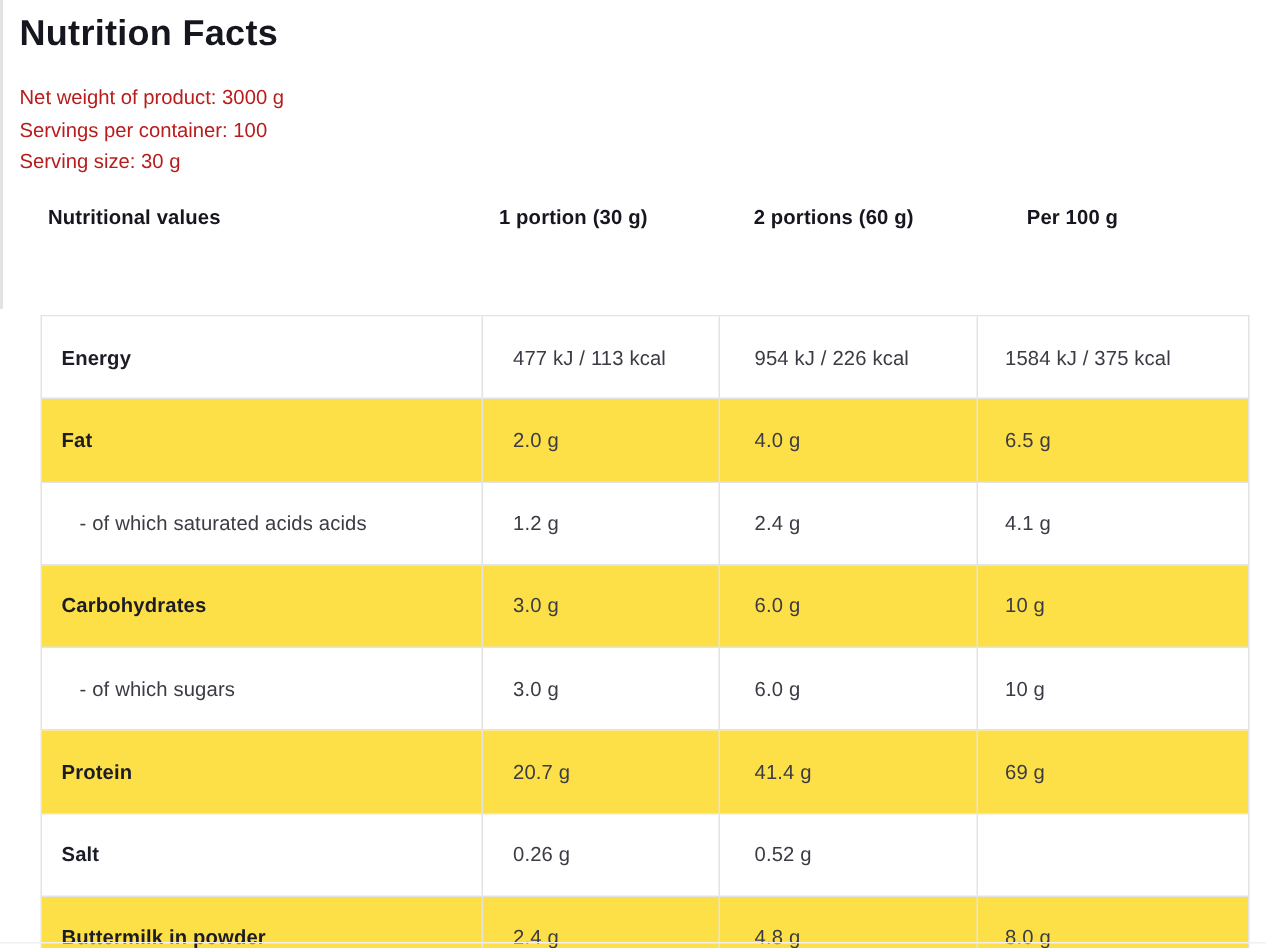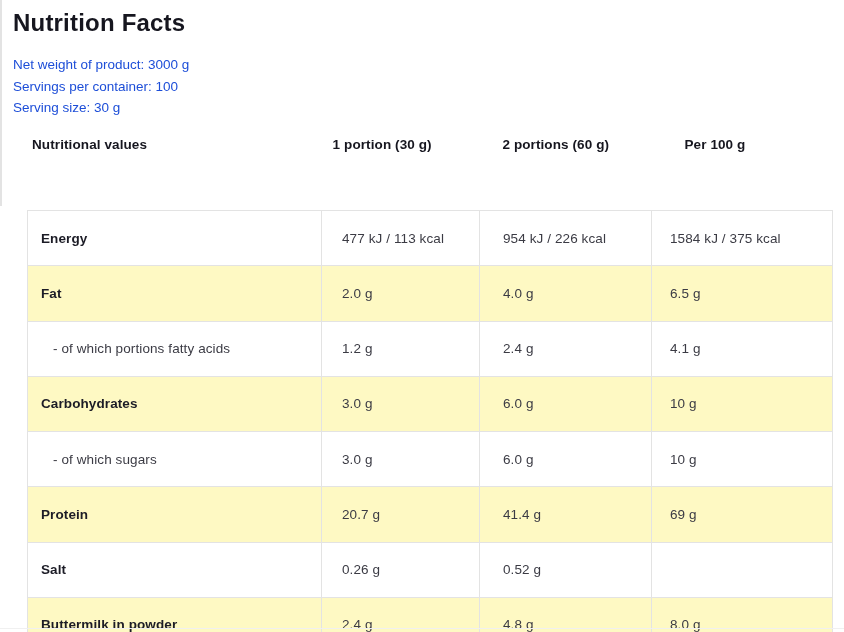"Net weight of product: 3000" .meta { color: #1d4ed8 -> #b91c1c }
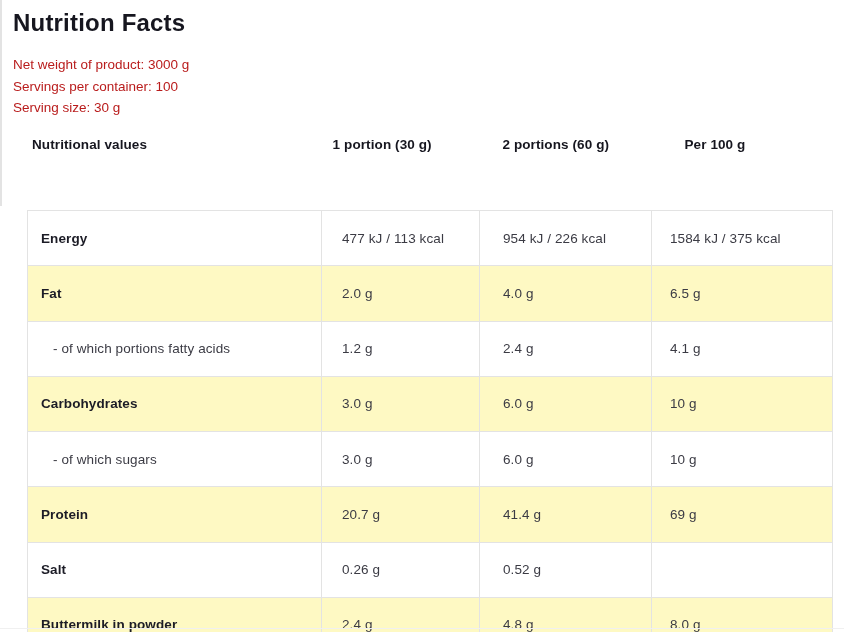"Fat" .row.striped { background: #fef9c3 -> #fde047 }
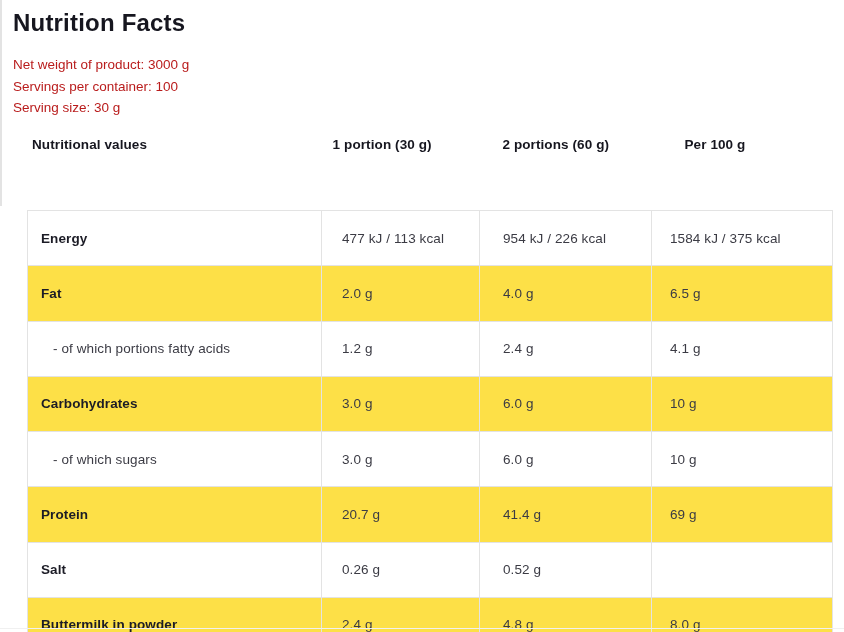"- of which portions fatty" div.td { text: portions fatty -> saturated acids }
